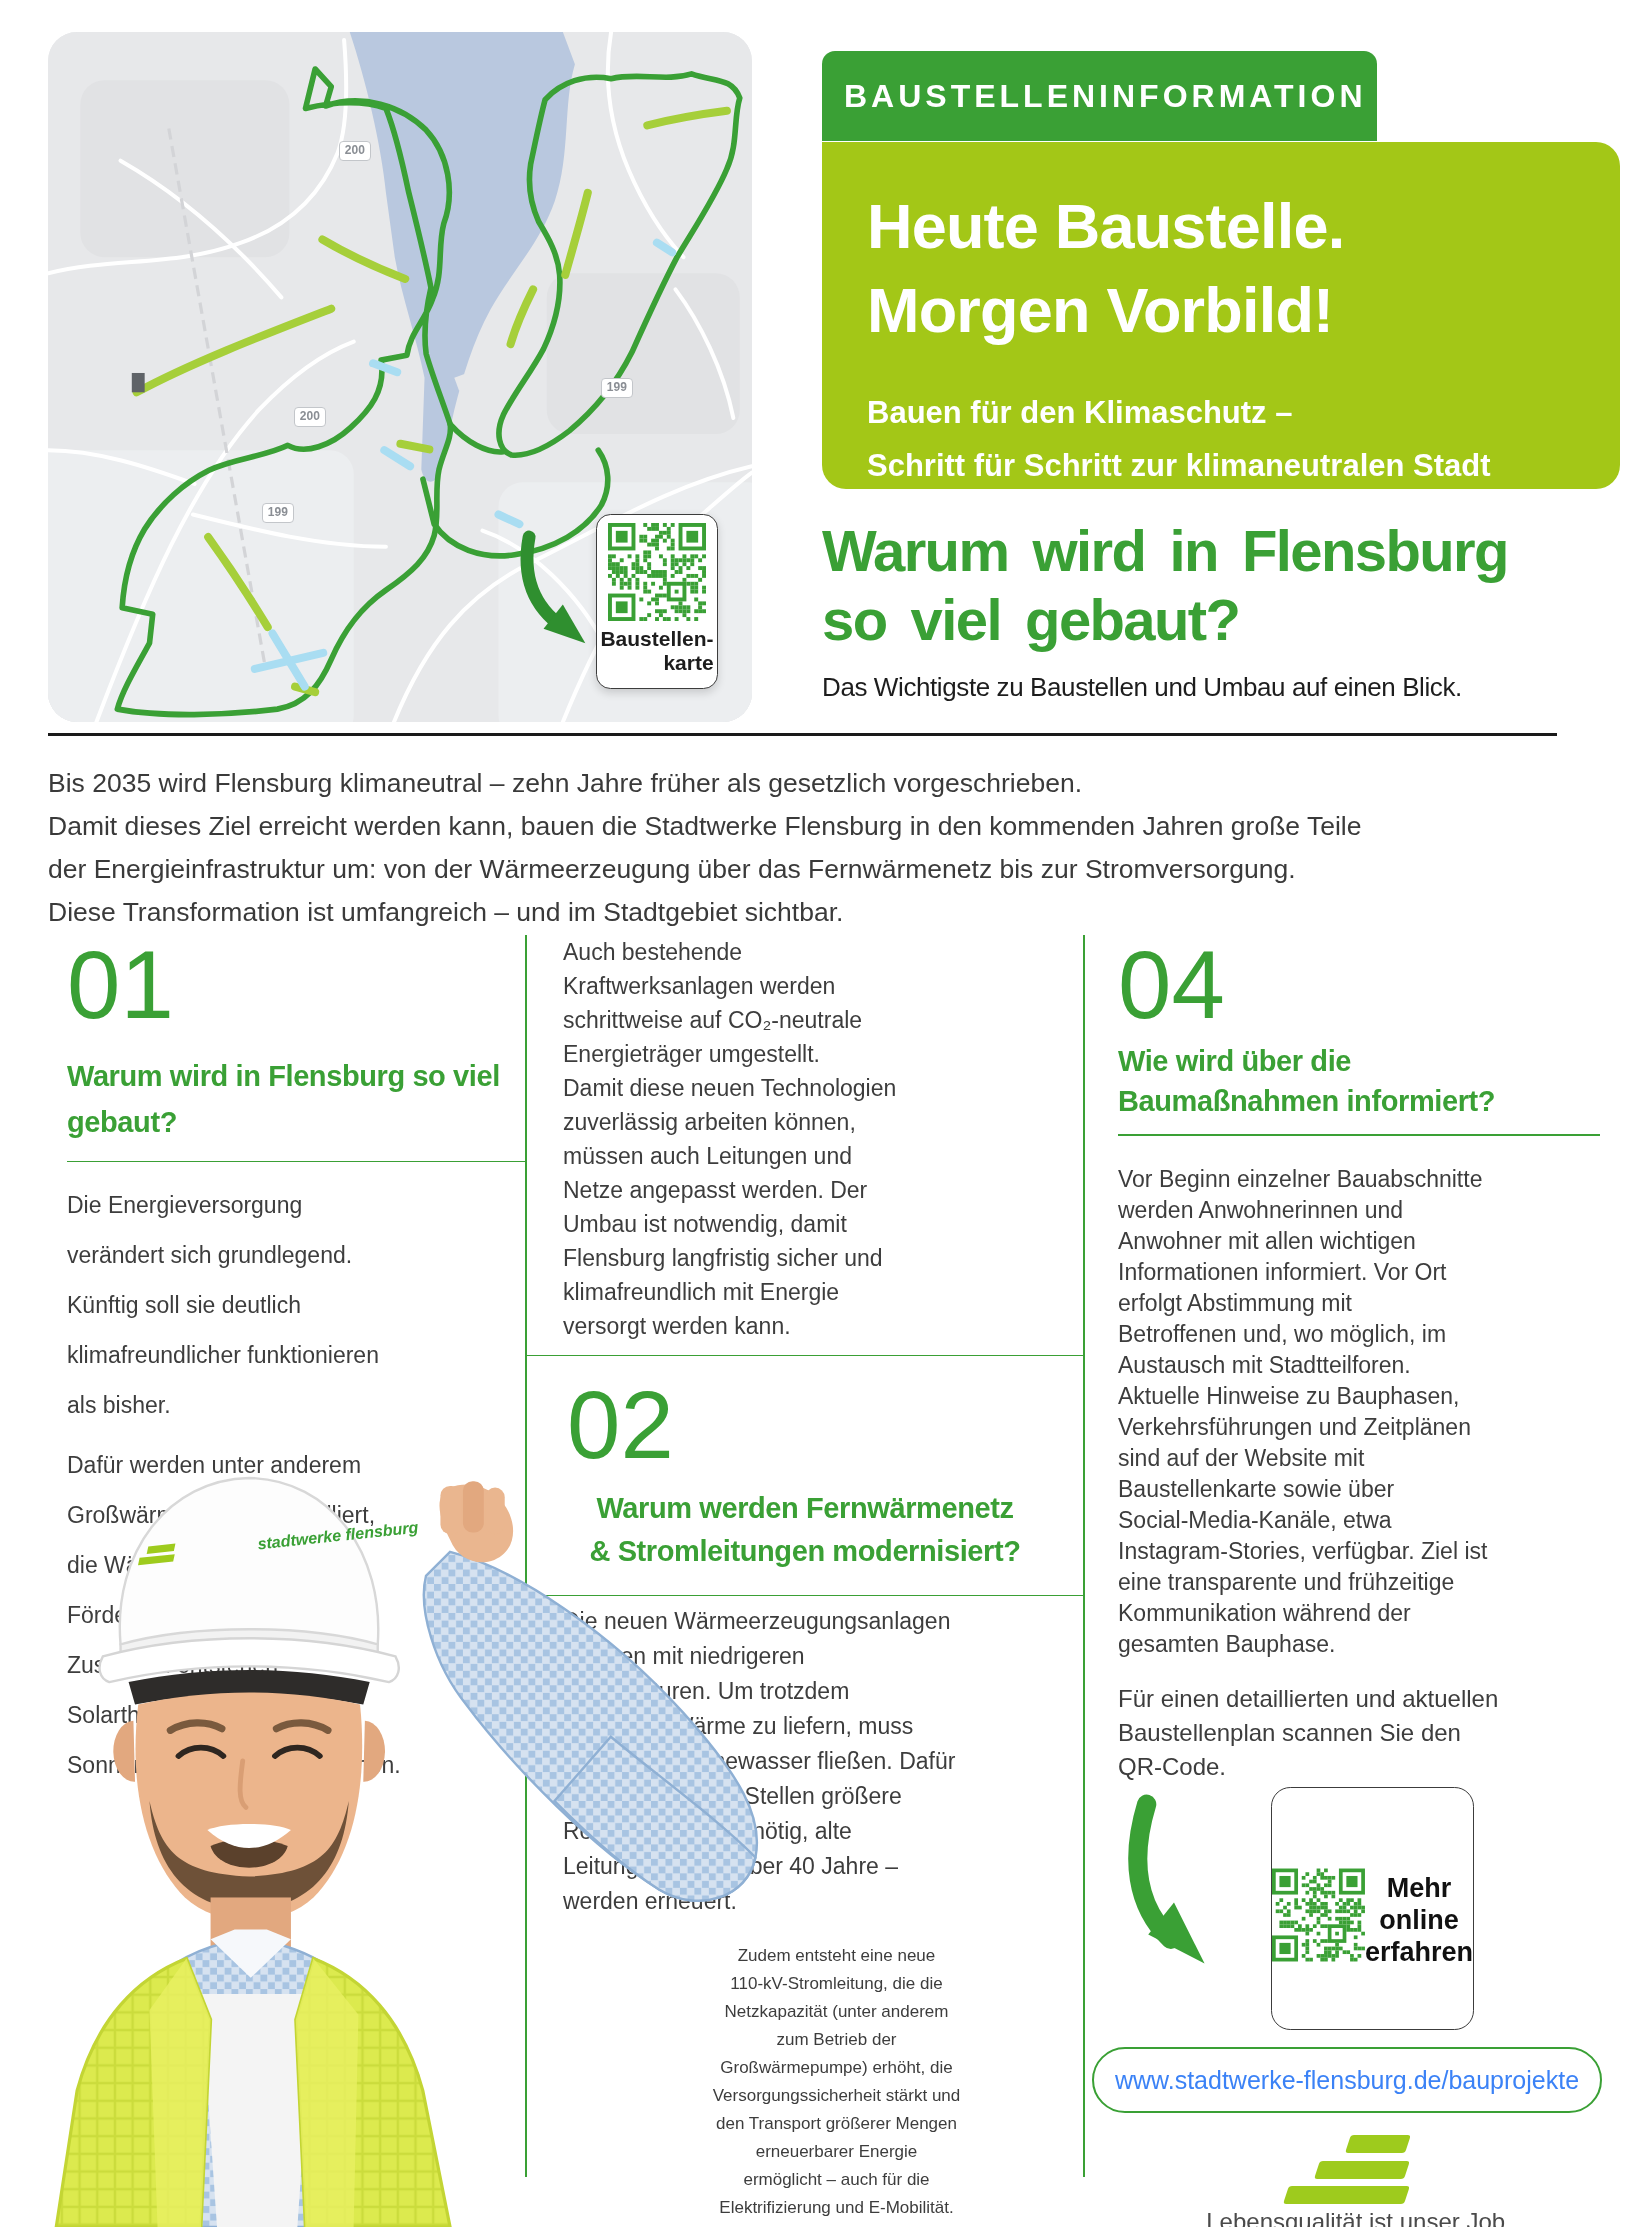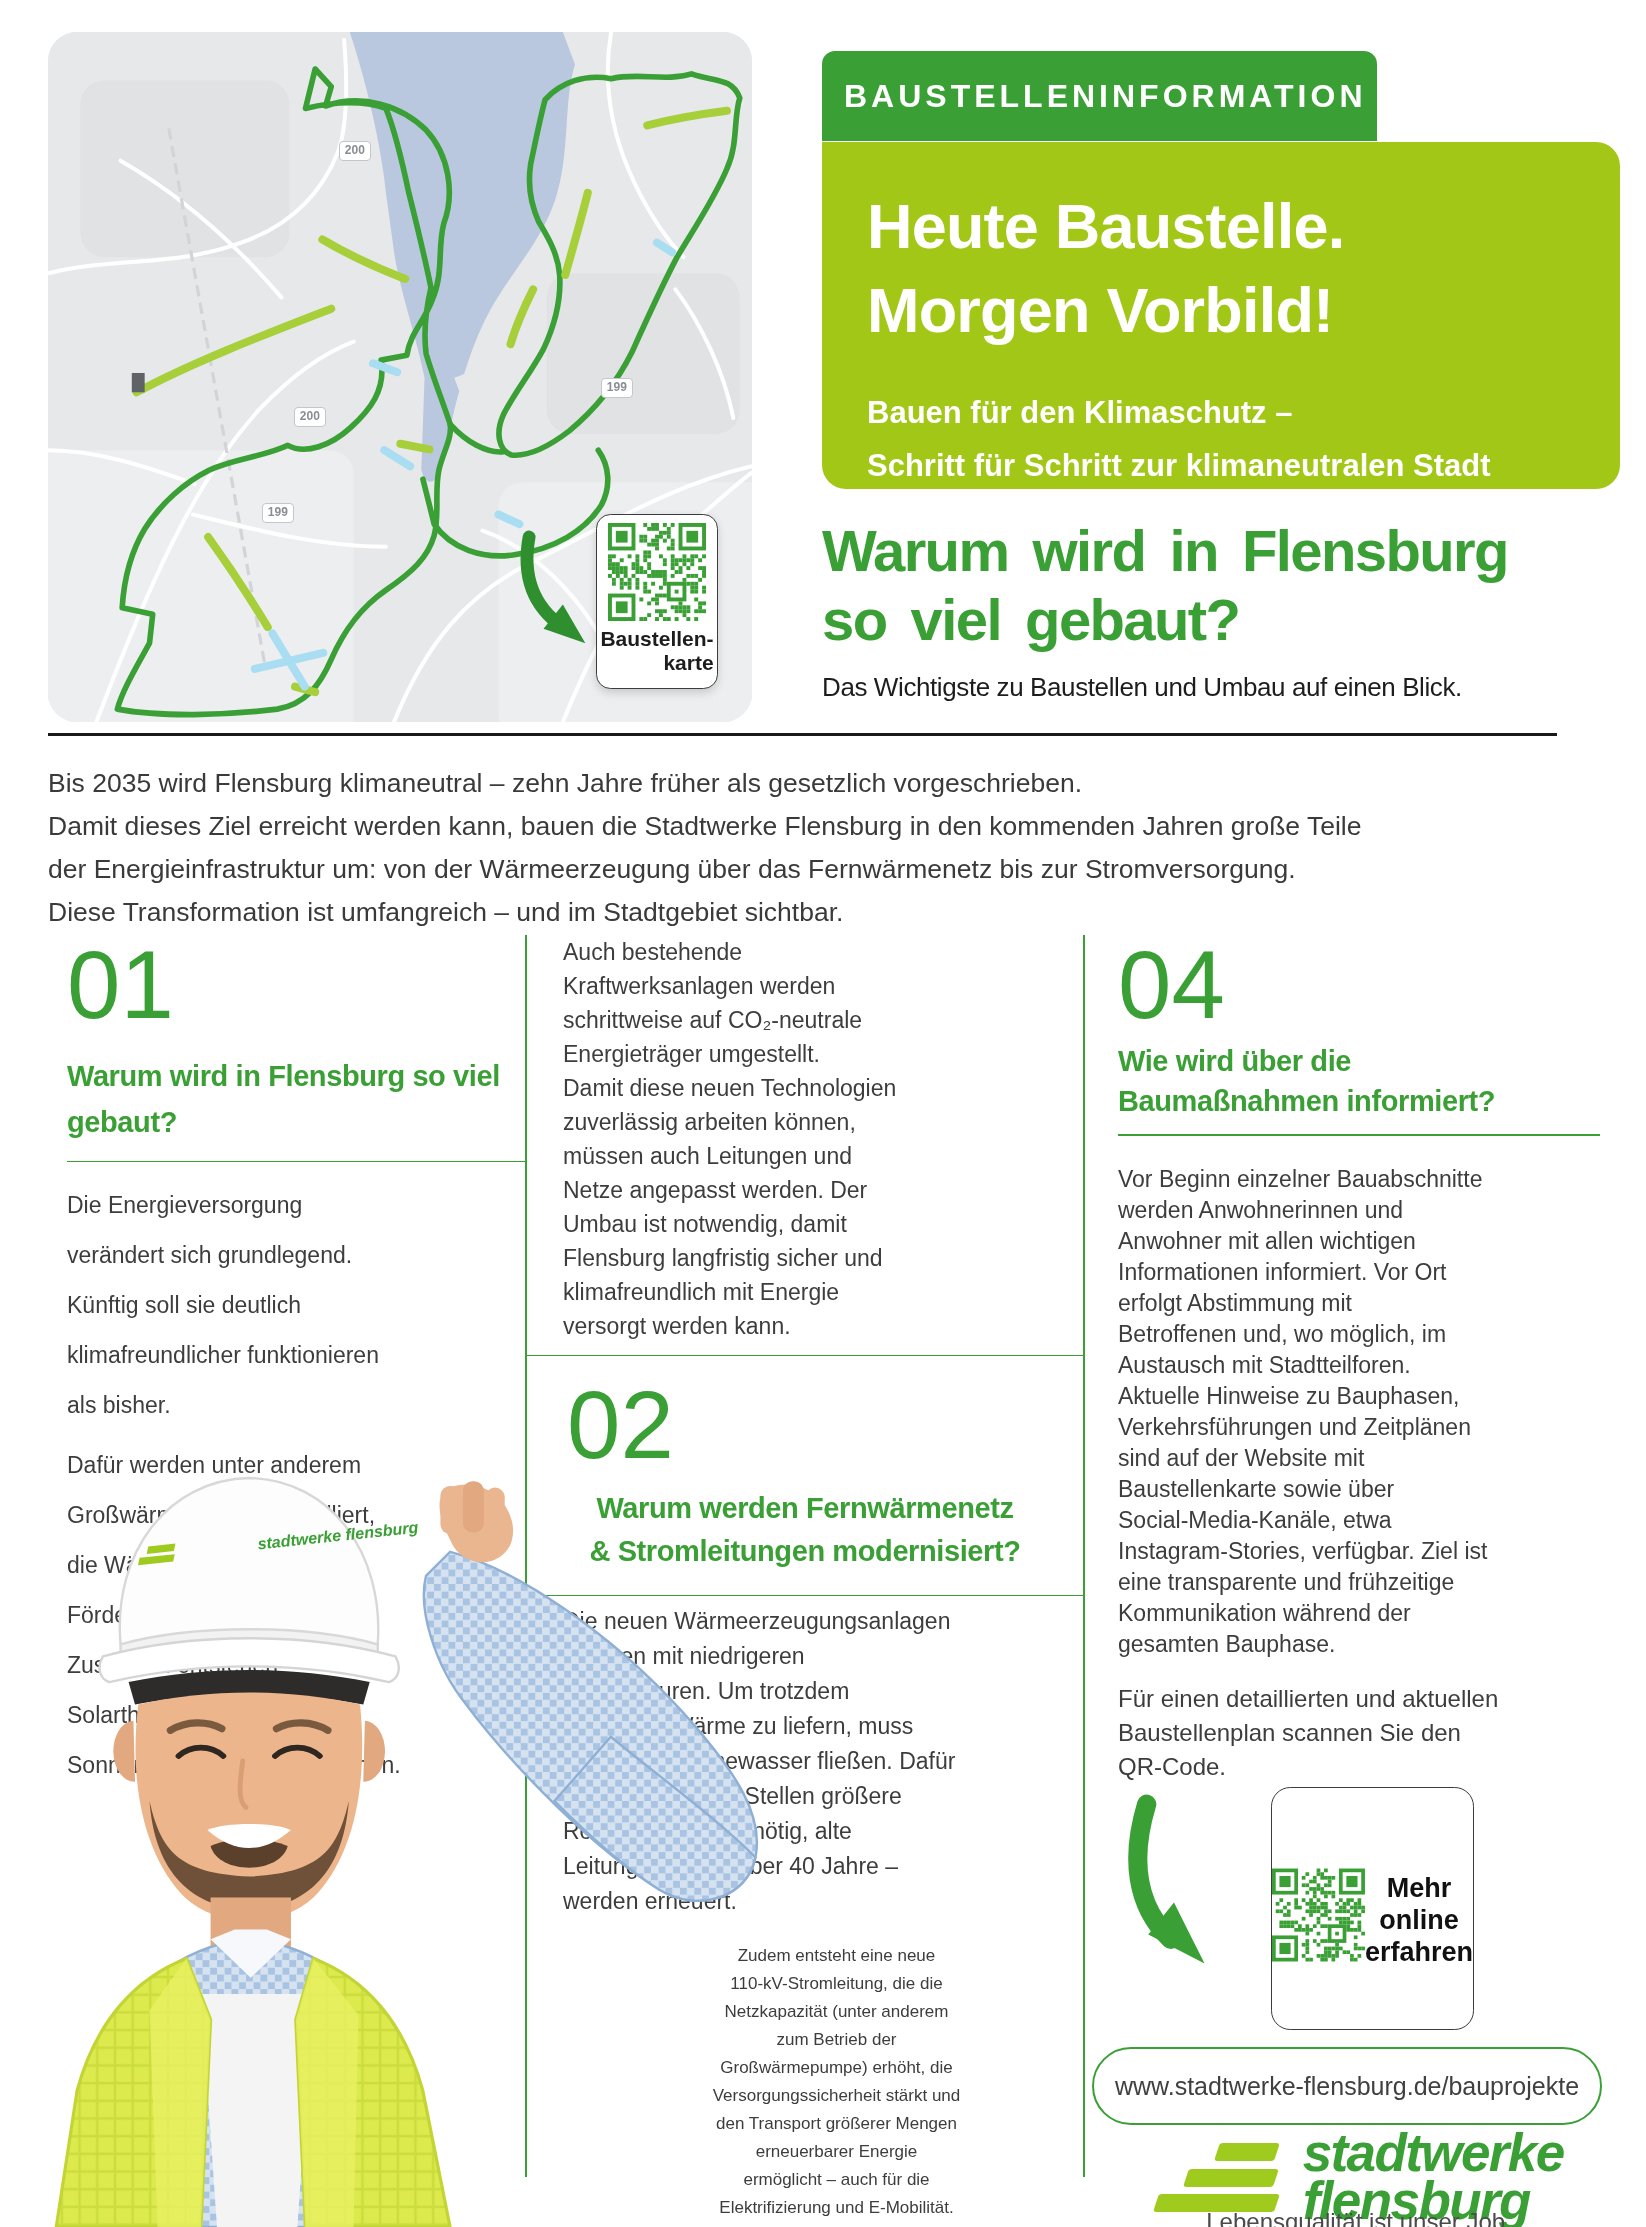"www.stadtwerke-flensburg.de/bauprojekte" .pill { color: #404040 -> #3b82f6; height: 78px -> 66px }
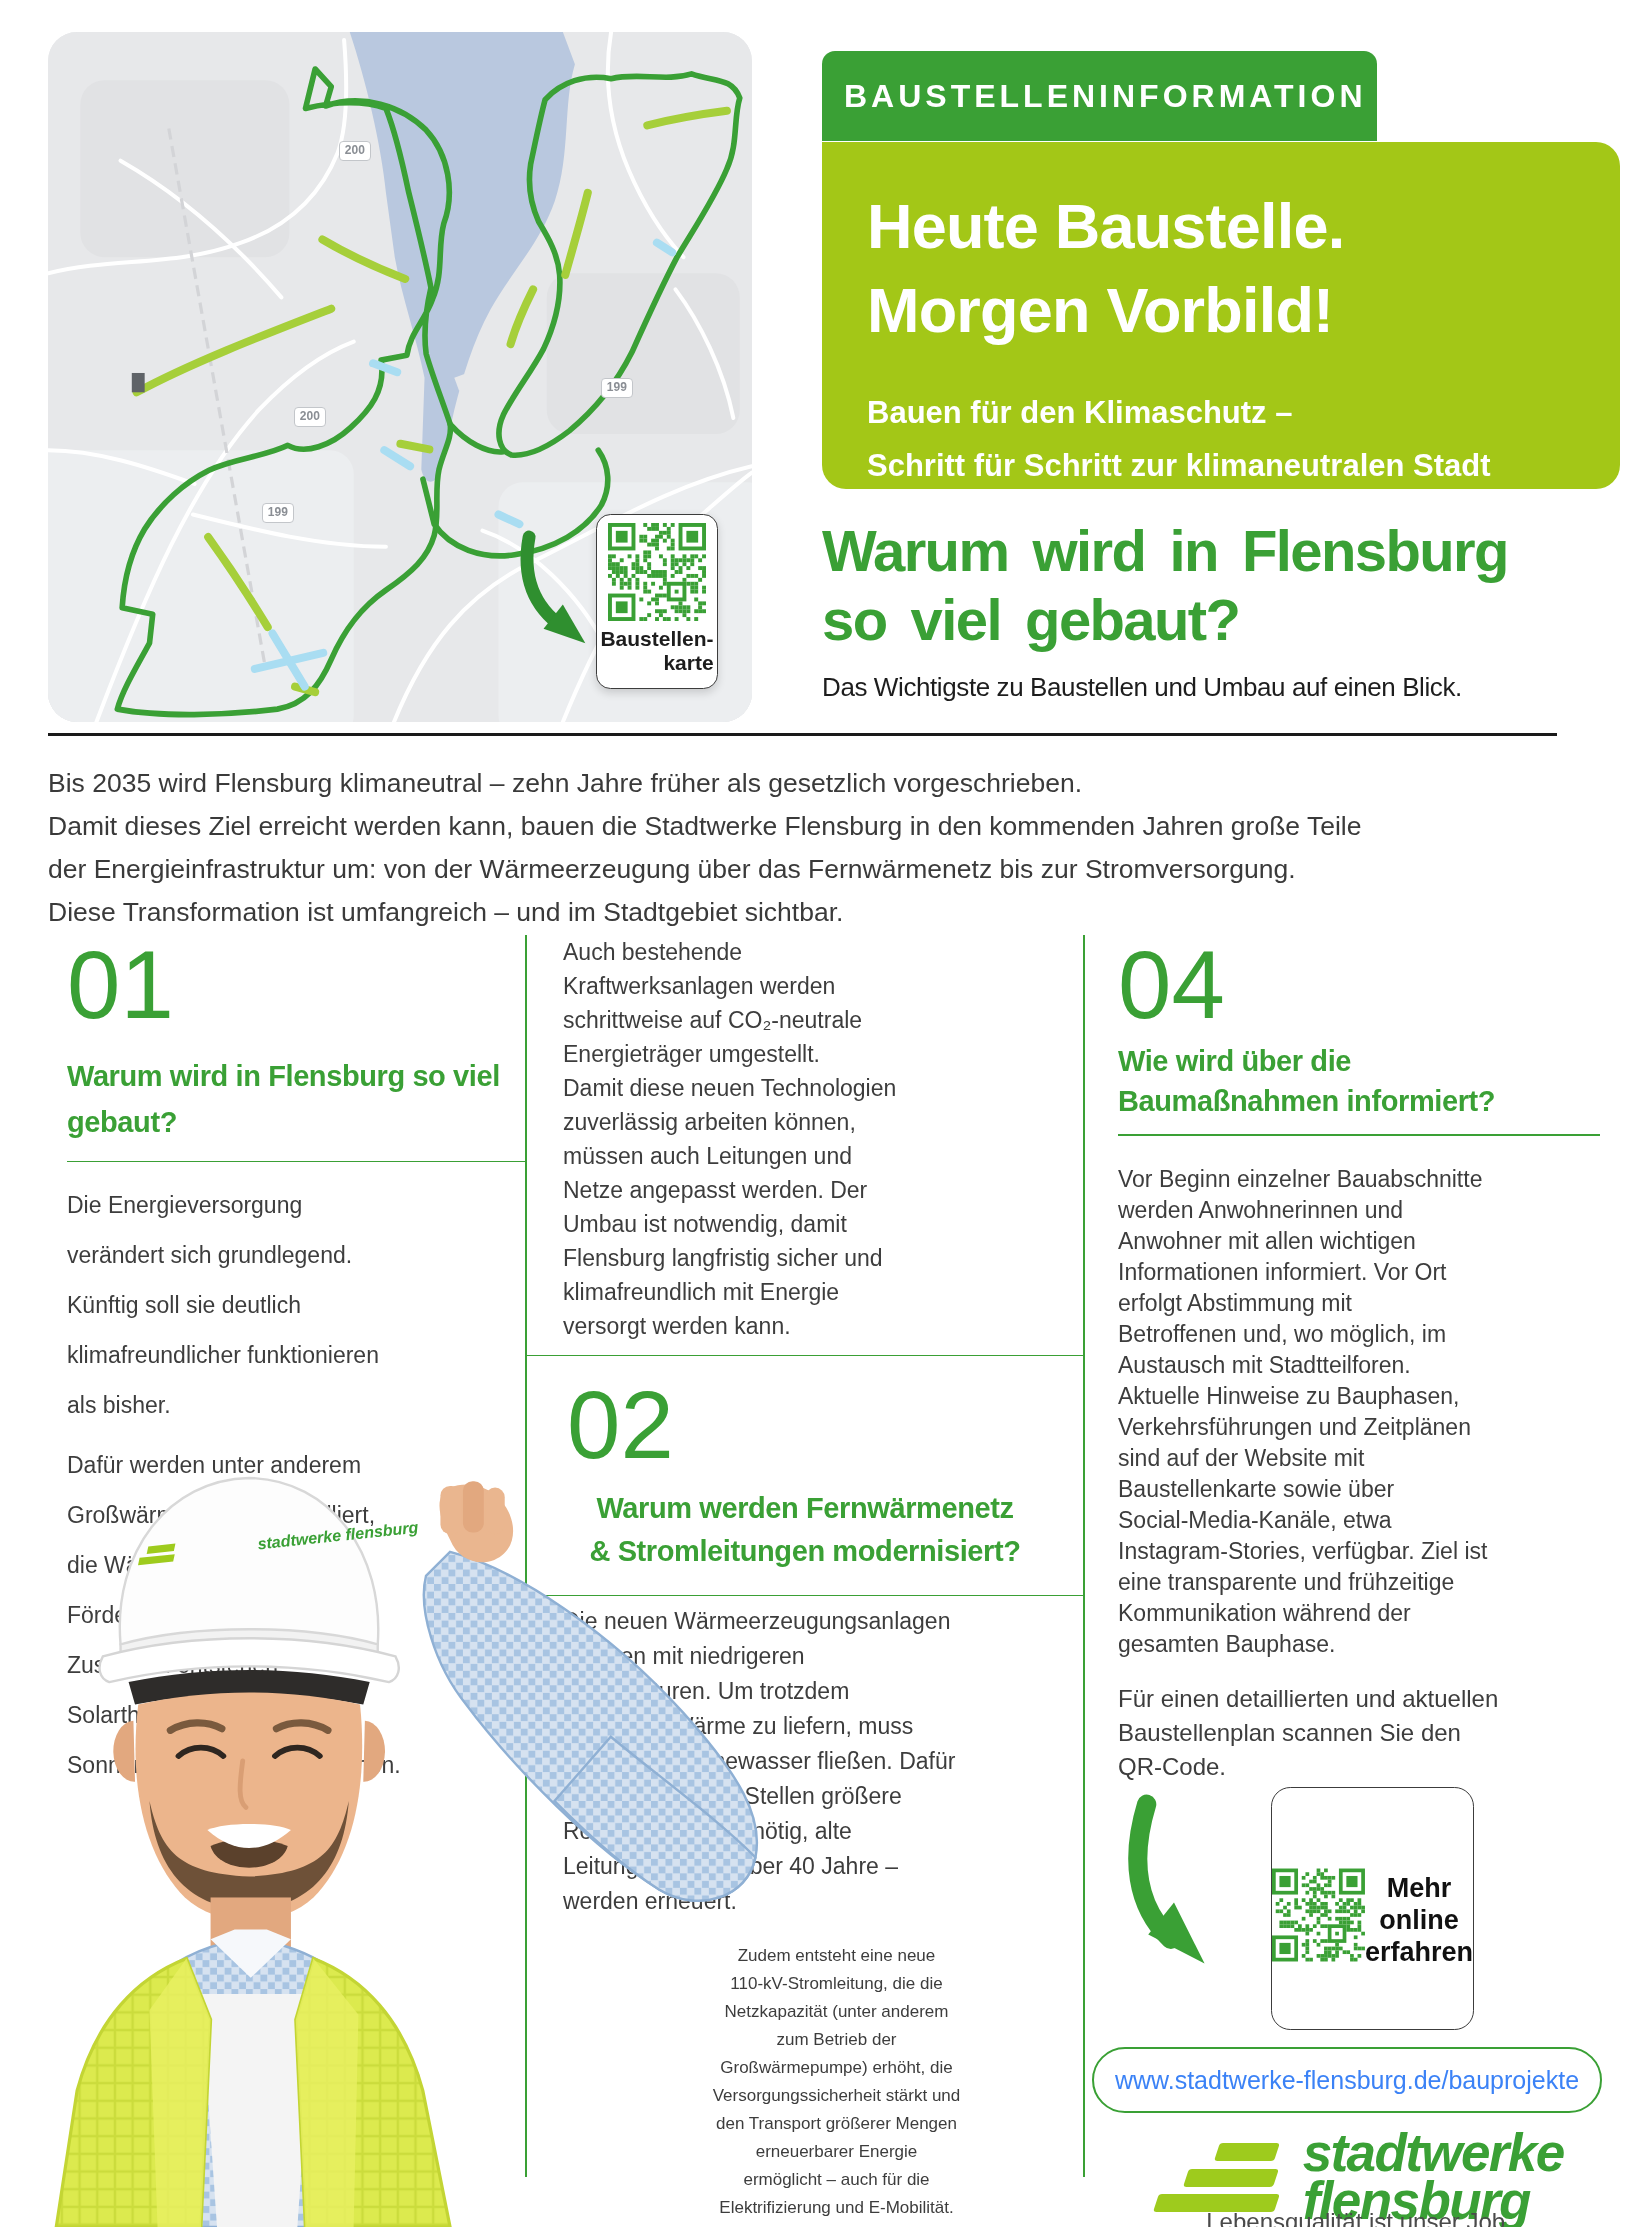"stadtwerke" div.logo-text { html: <div> <div>stadtwerke</div> <div>flensburg</div> </div> -> none }
